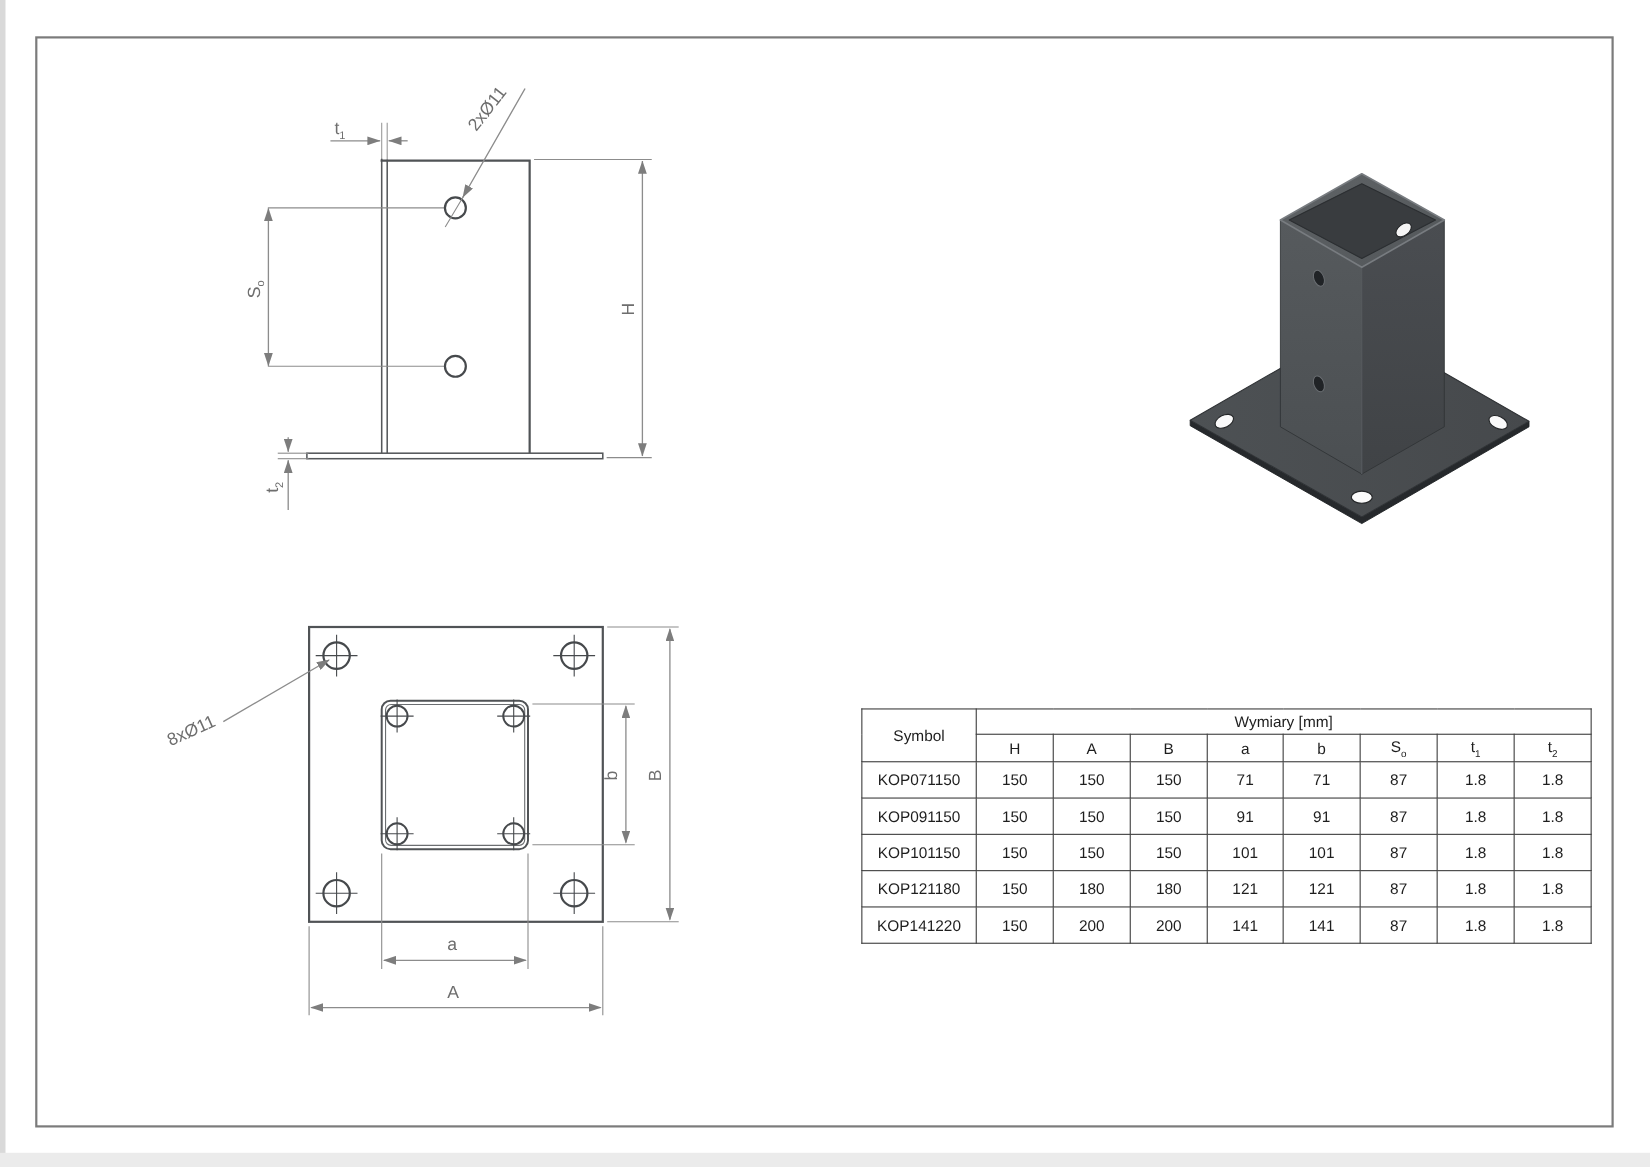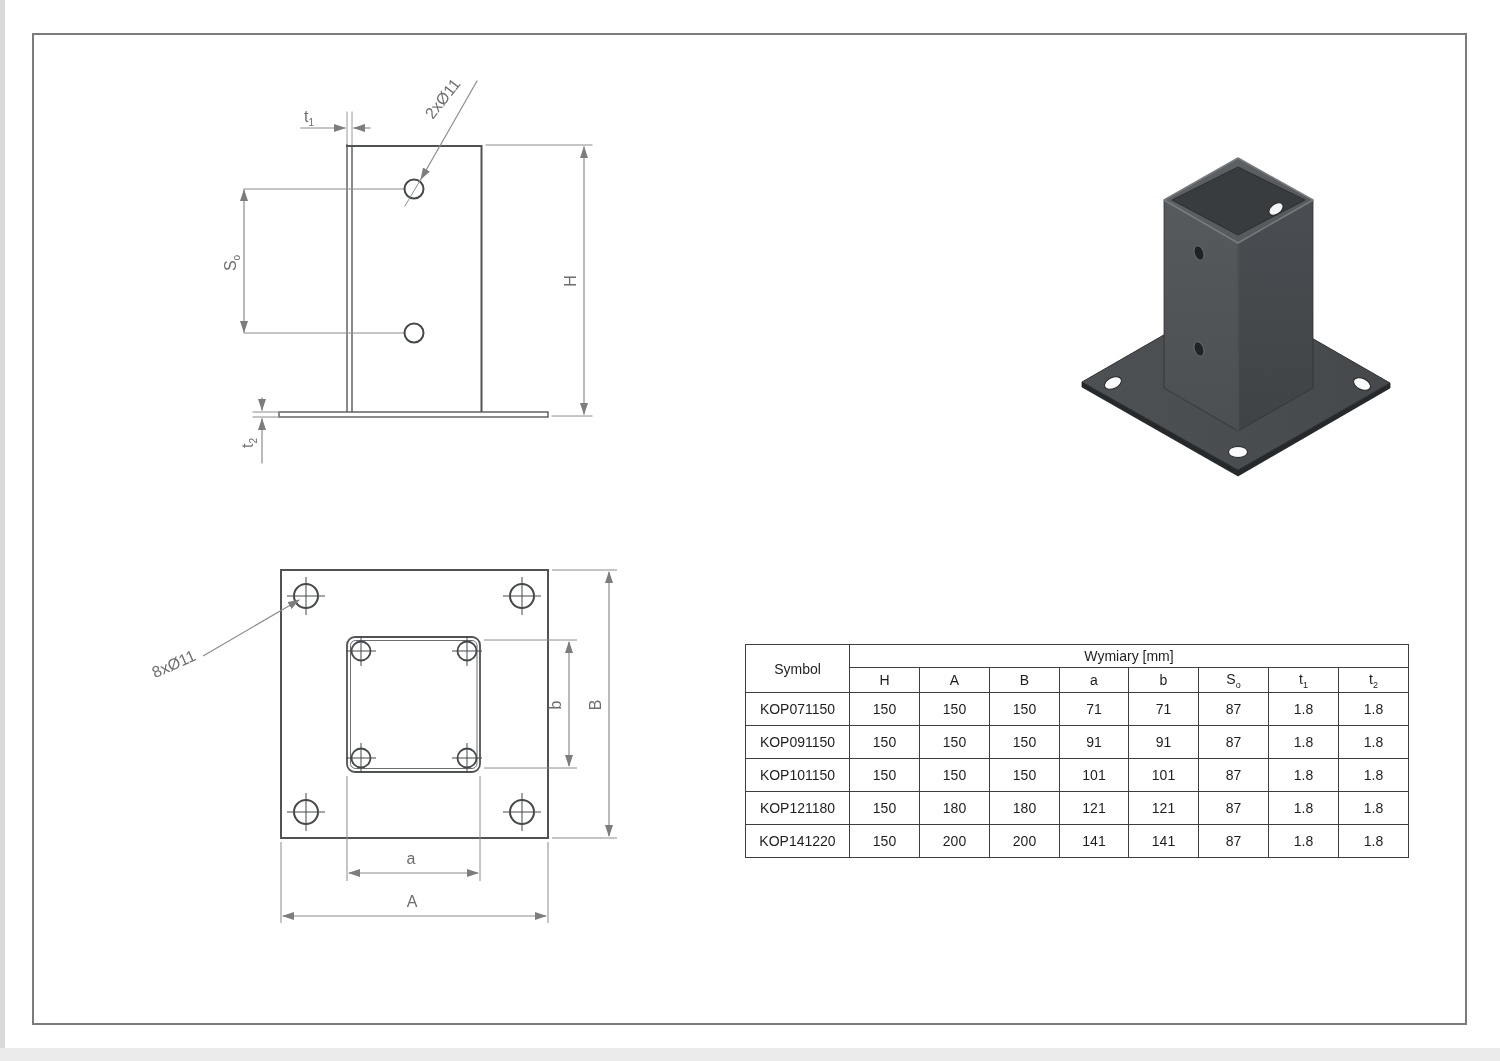"Symbol" .table-wrap { left: 745px -> 783px }
